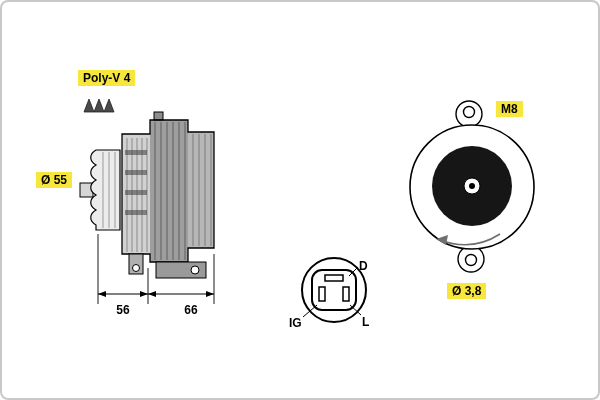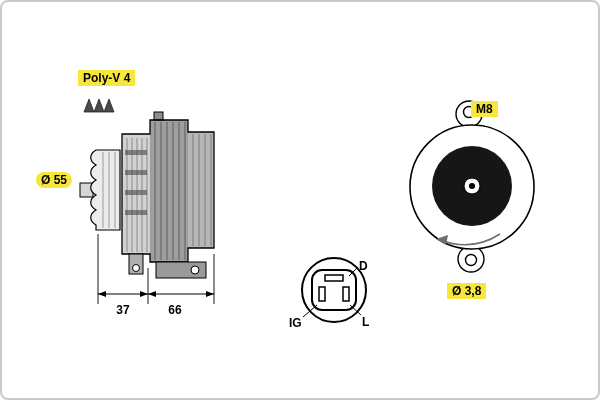"M8" div.lbl { left: 469px -> 494px }
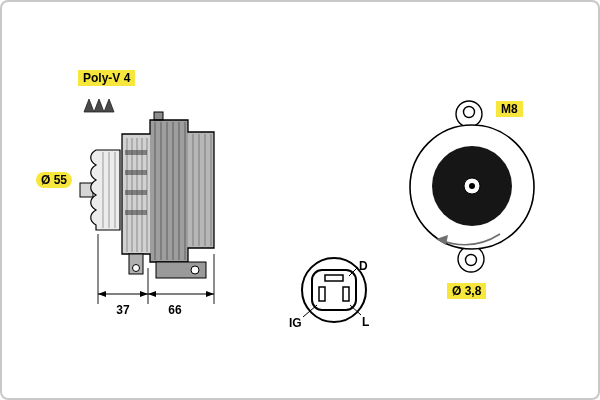"Ø 55" div.lbl { border-radius: 8px -> none }
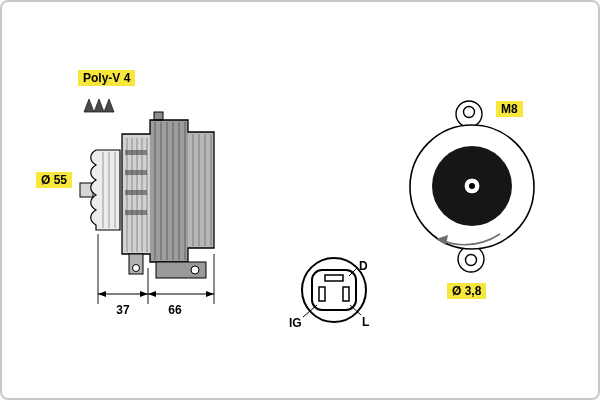"37" div.lbl { text: 37 -> 56 }
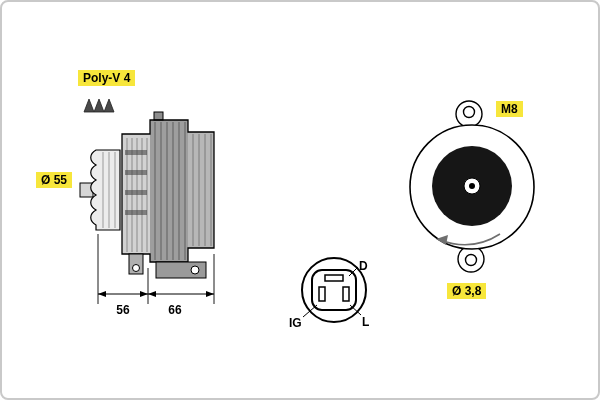"66" div.lbl { left: 156px -> 172px }
